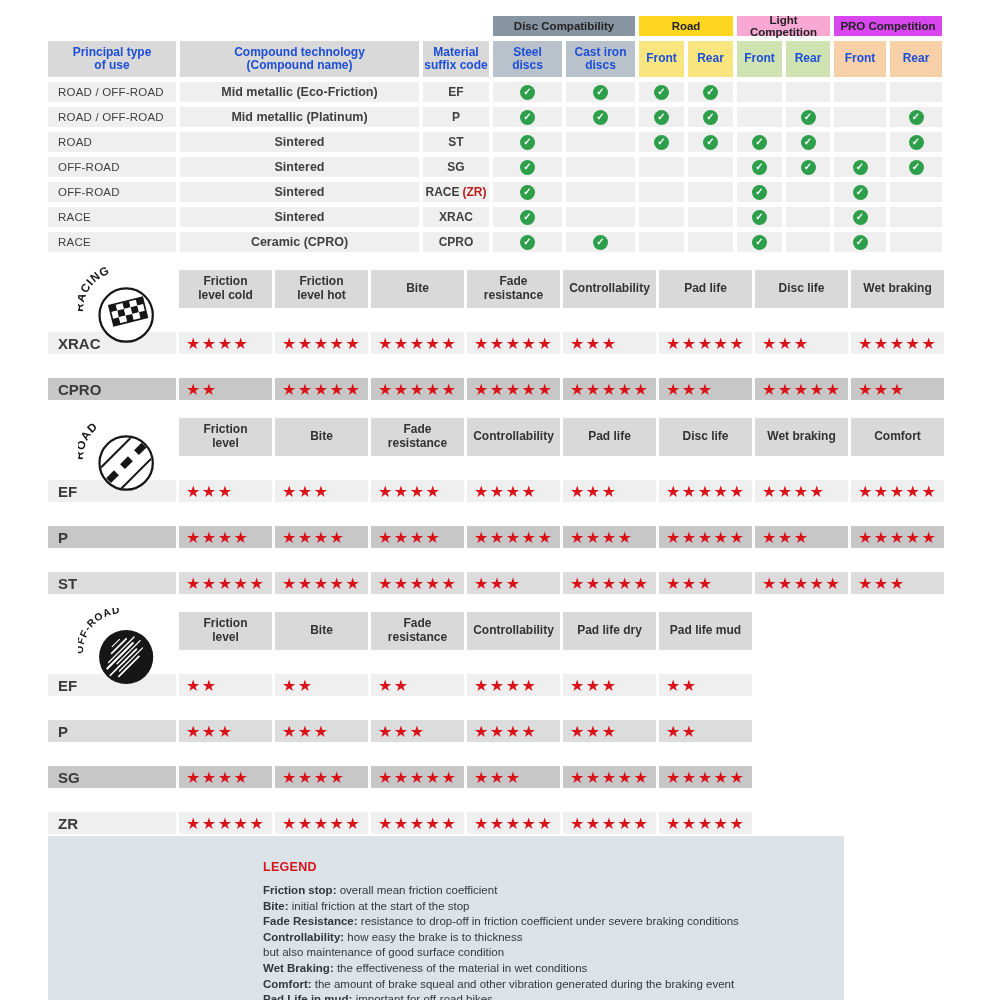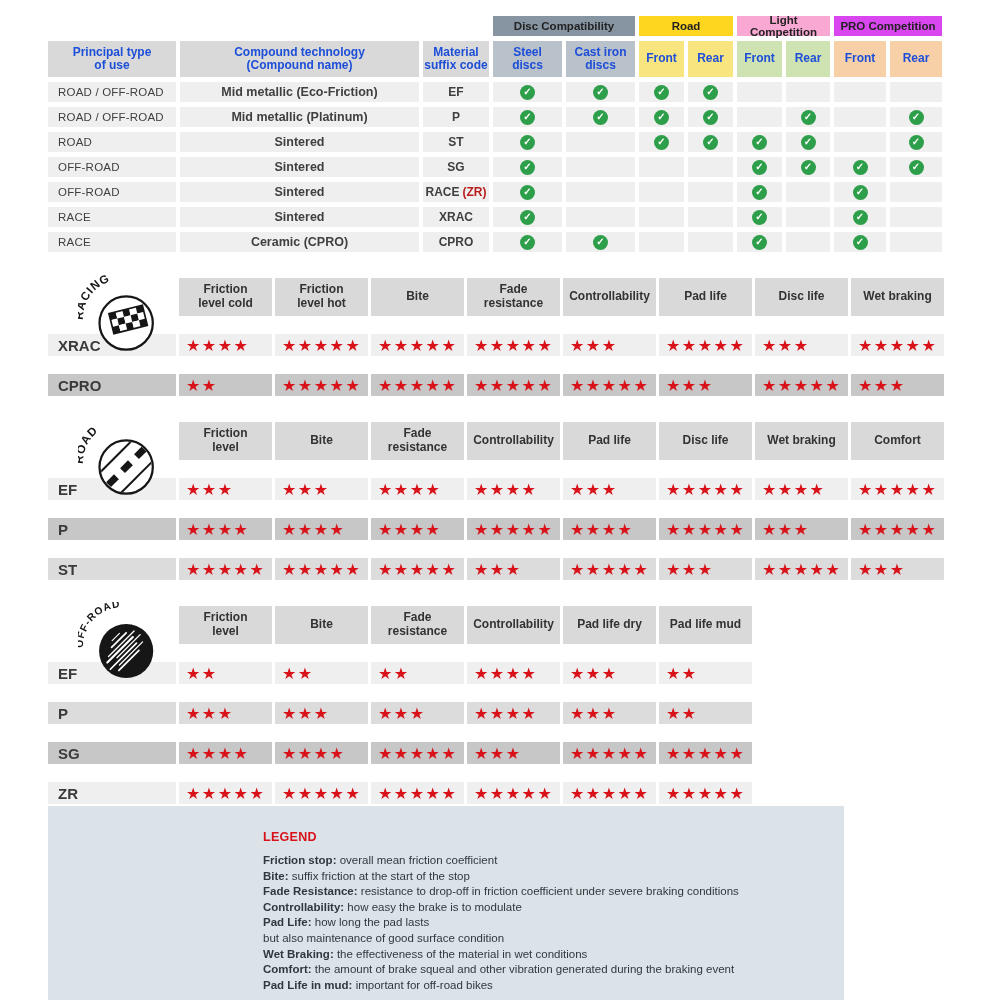"Friction" .sgrid { gap: 18px 3px -> 24px 3px; margin-top: 26px -> 18px }
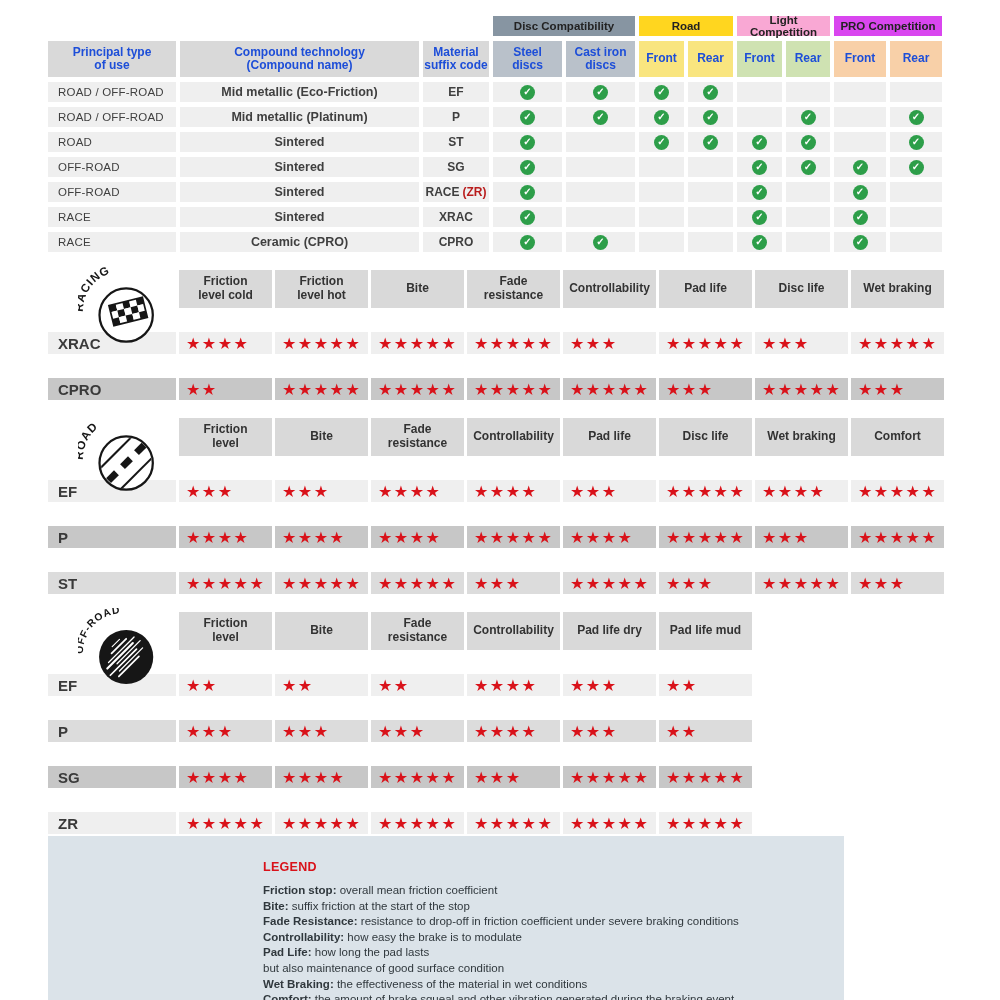"suffix friction at the start" span { text: suffix -> initial }
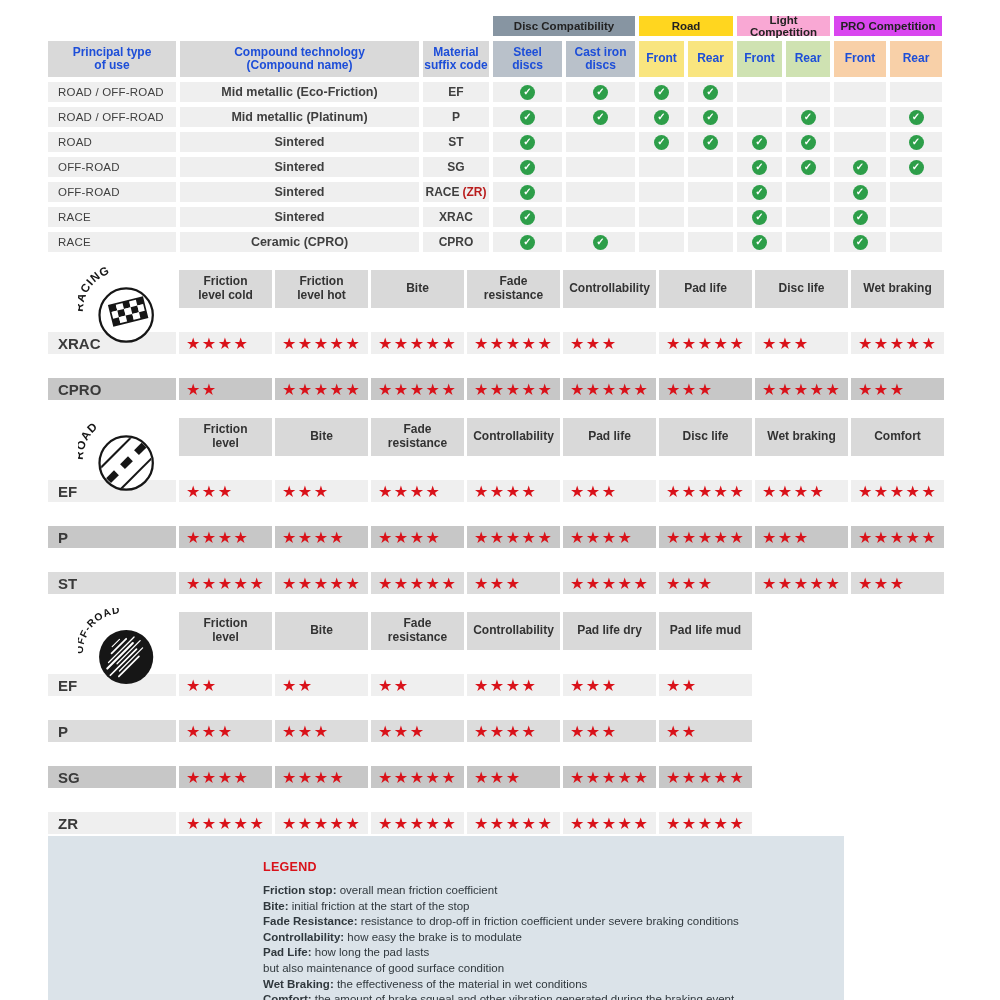"how easy the brake is" span { text: modulate -> thickness }
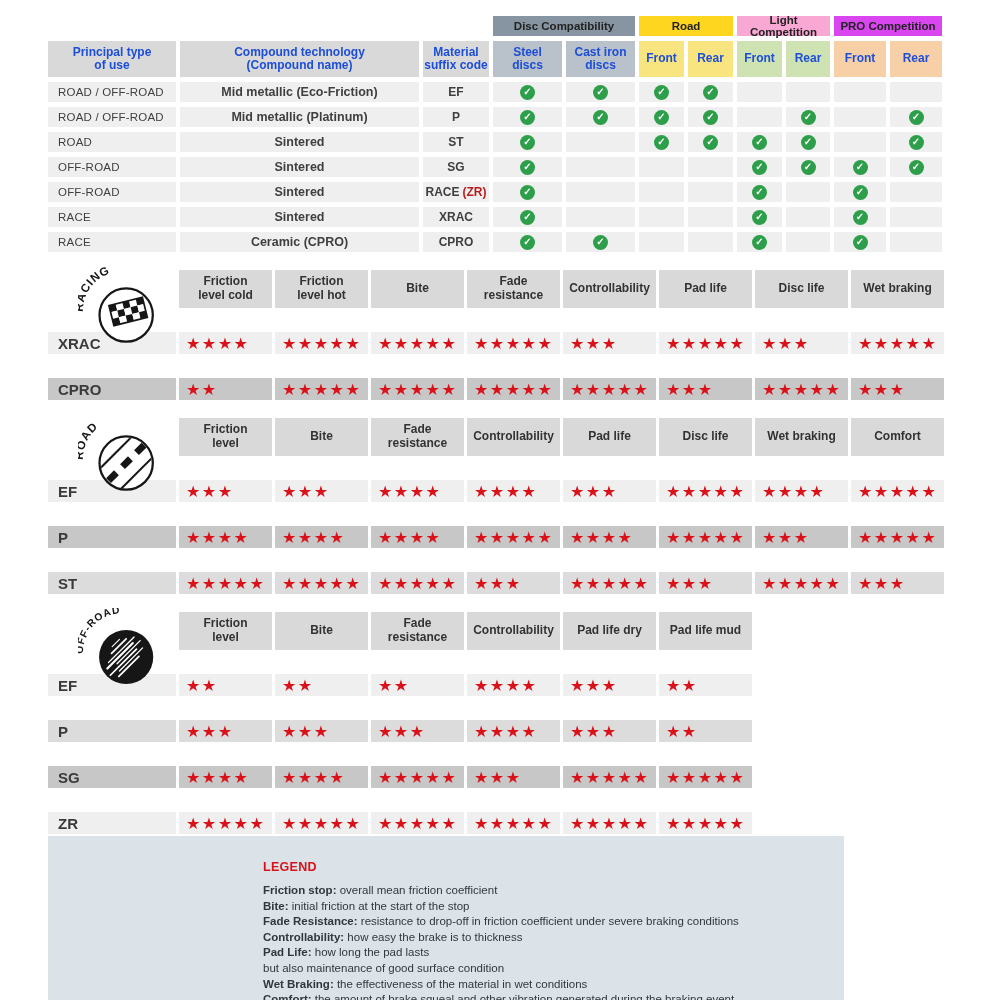"Pad Life: how long the" div.legend-line { html: <div><span>Pad Life:</span><span> how long the pad lasts</span></div> -> none }
